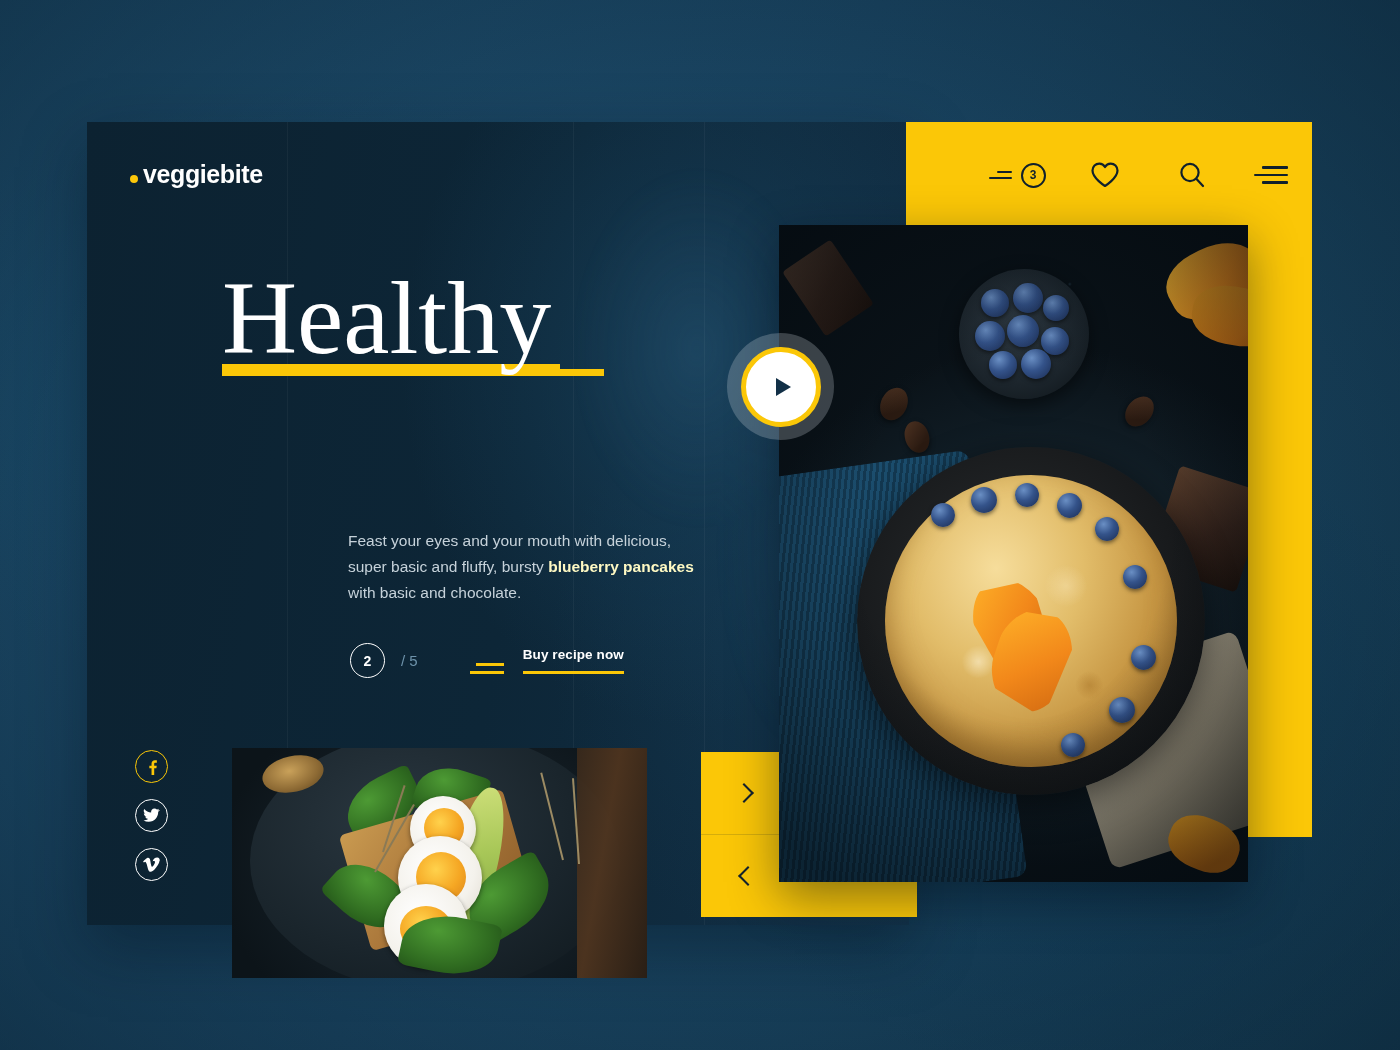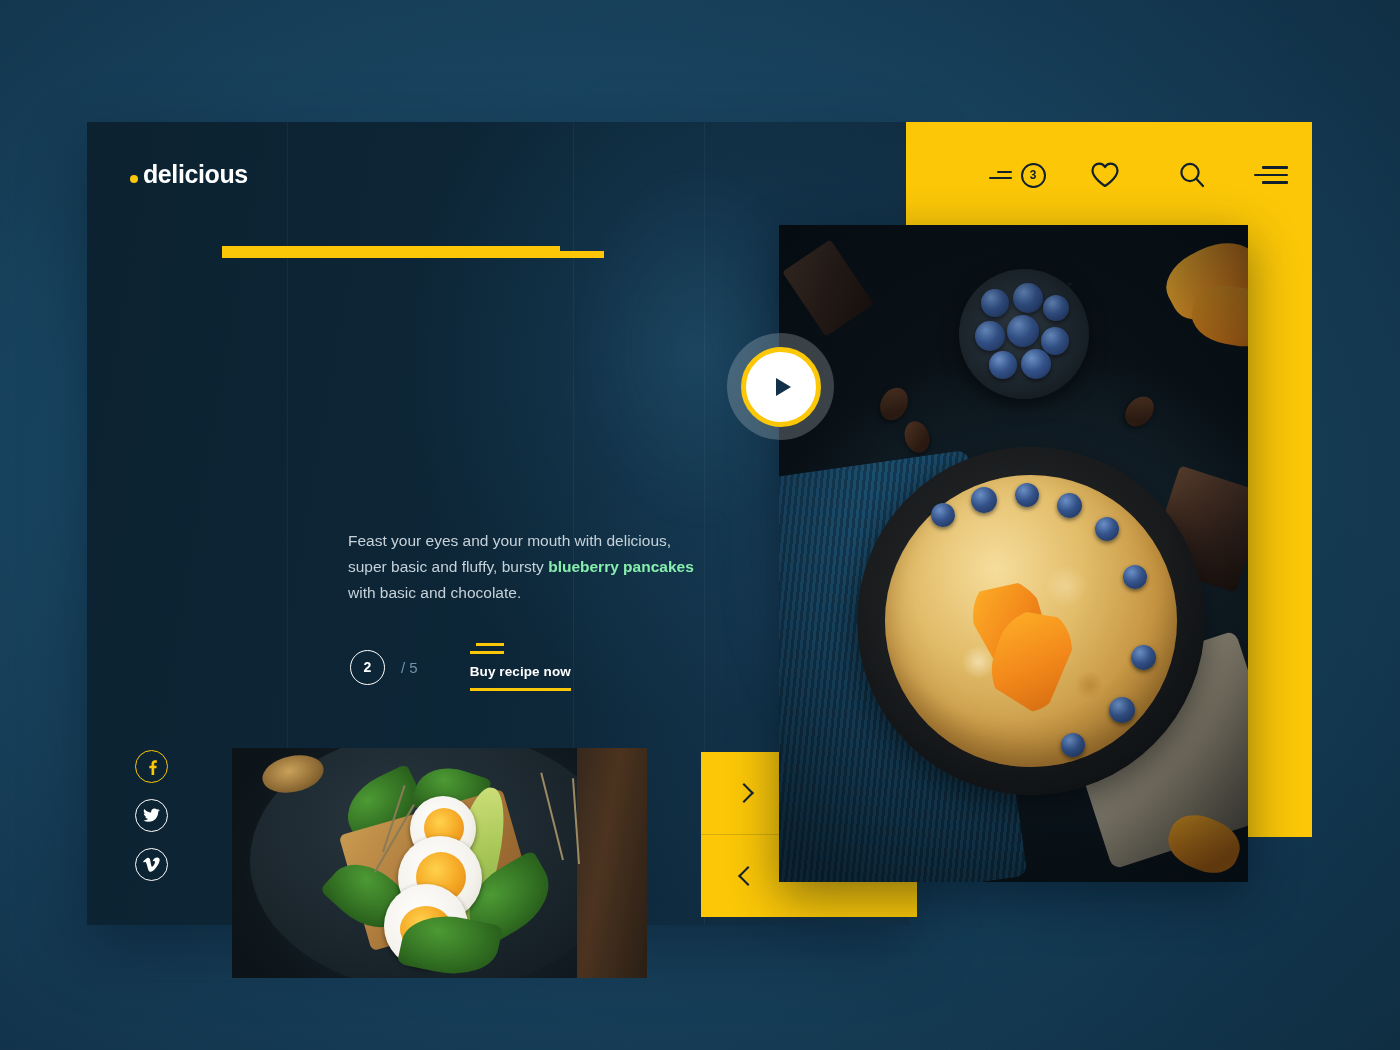"delicious" span { text: delicious -> veggiebite }
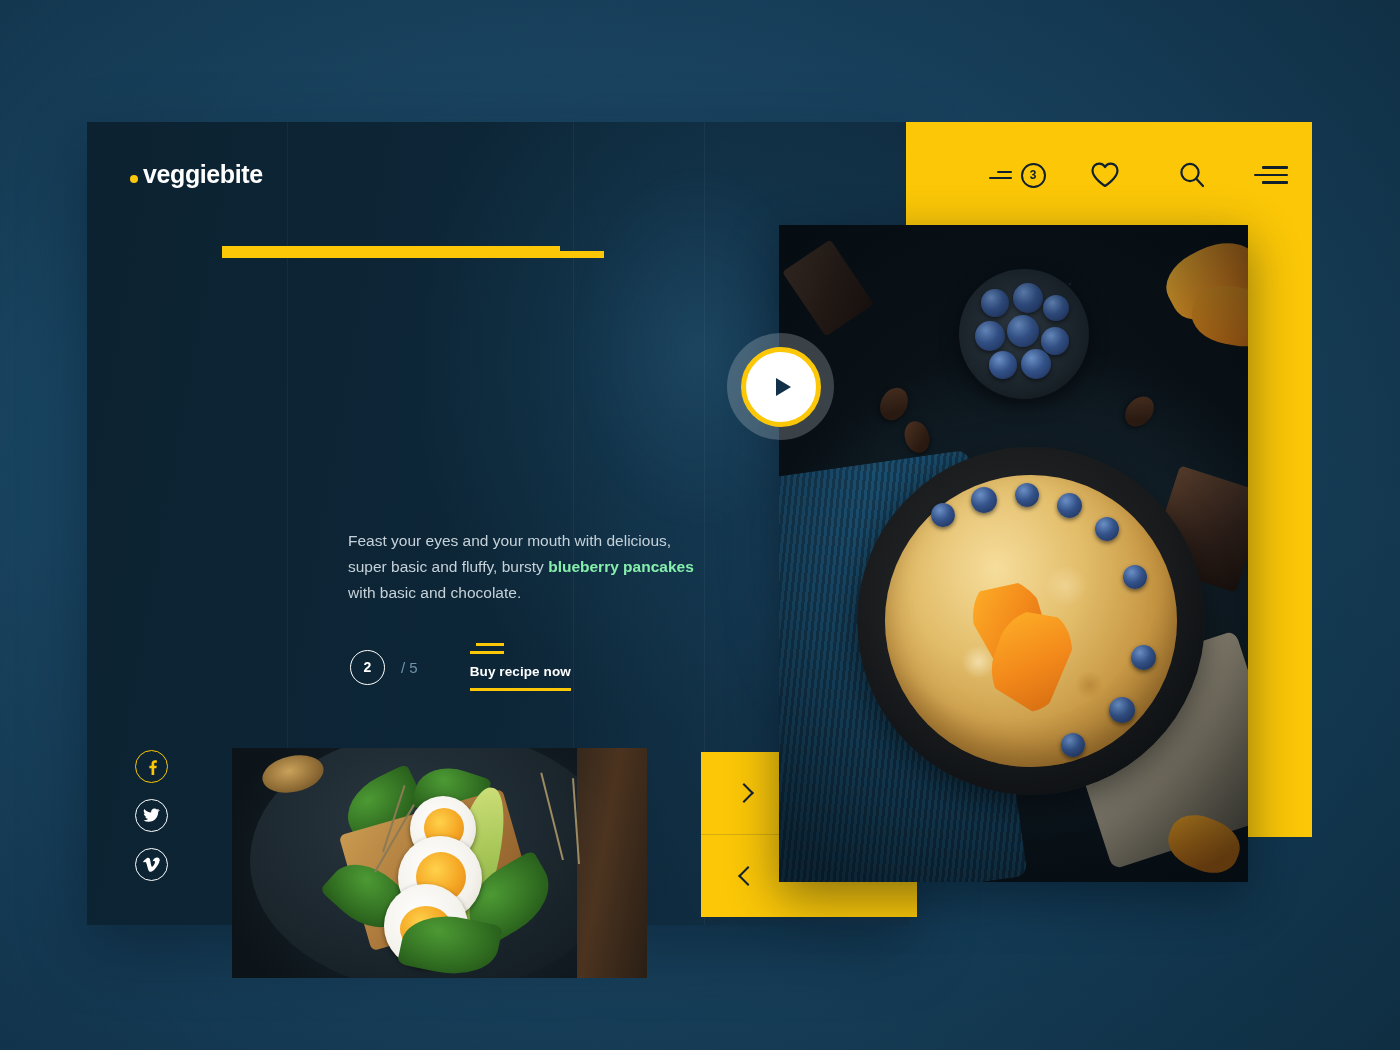"Healthy" div.headline-line { html: none -> <div> <span>Healthy</span> </div> }
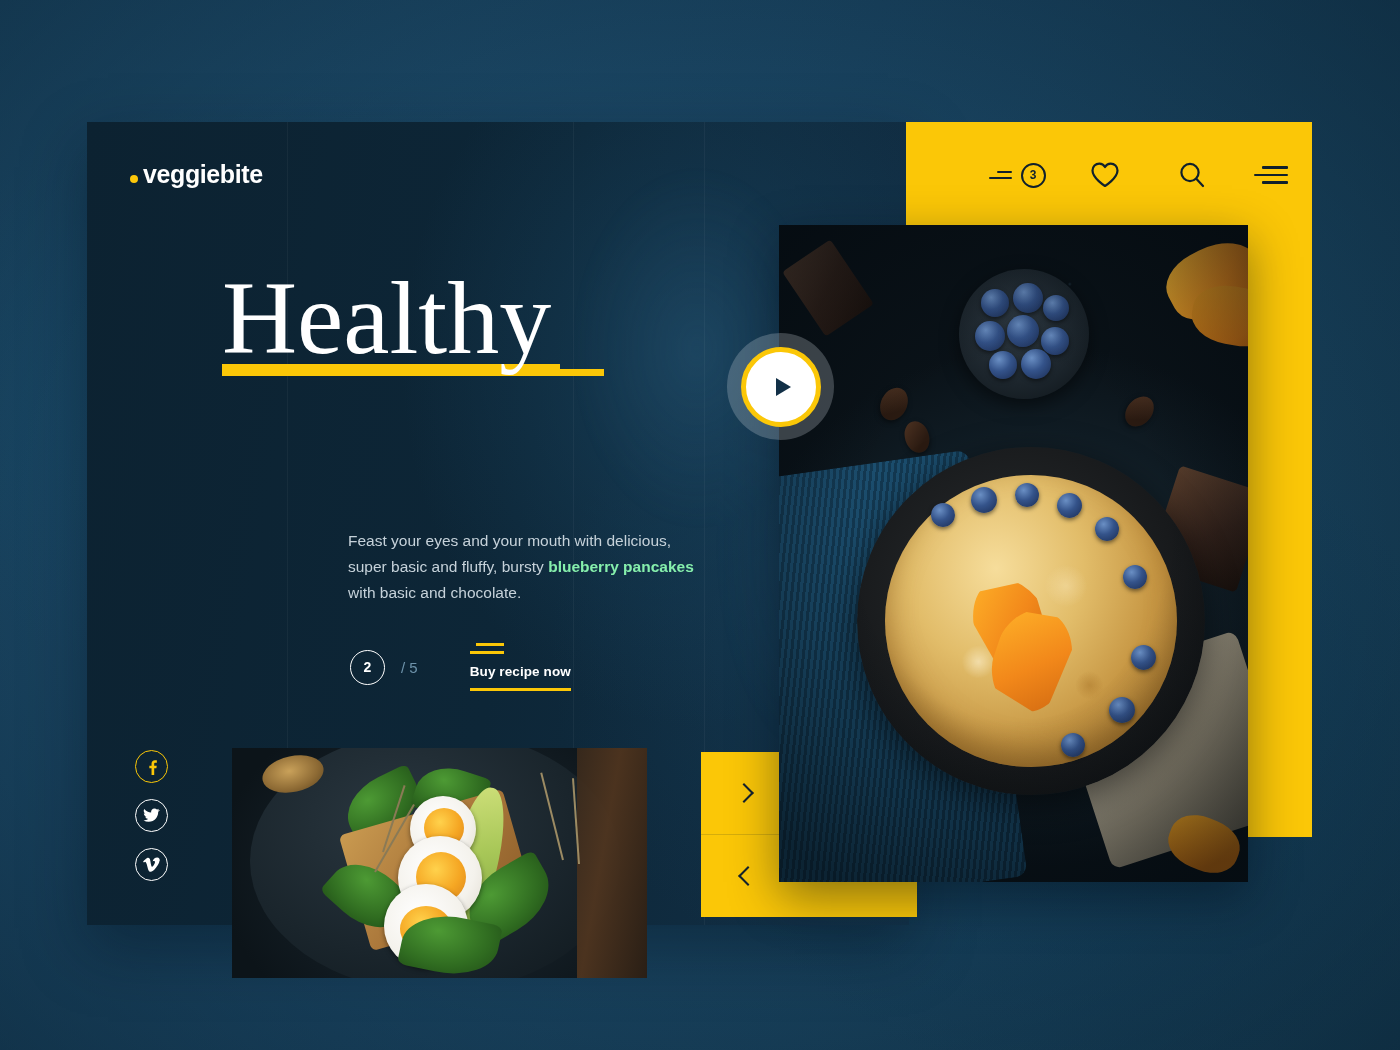"blueberry pancakes" #lede b { color: #86efac -> #fef9c3 }
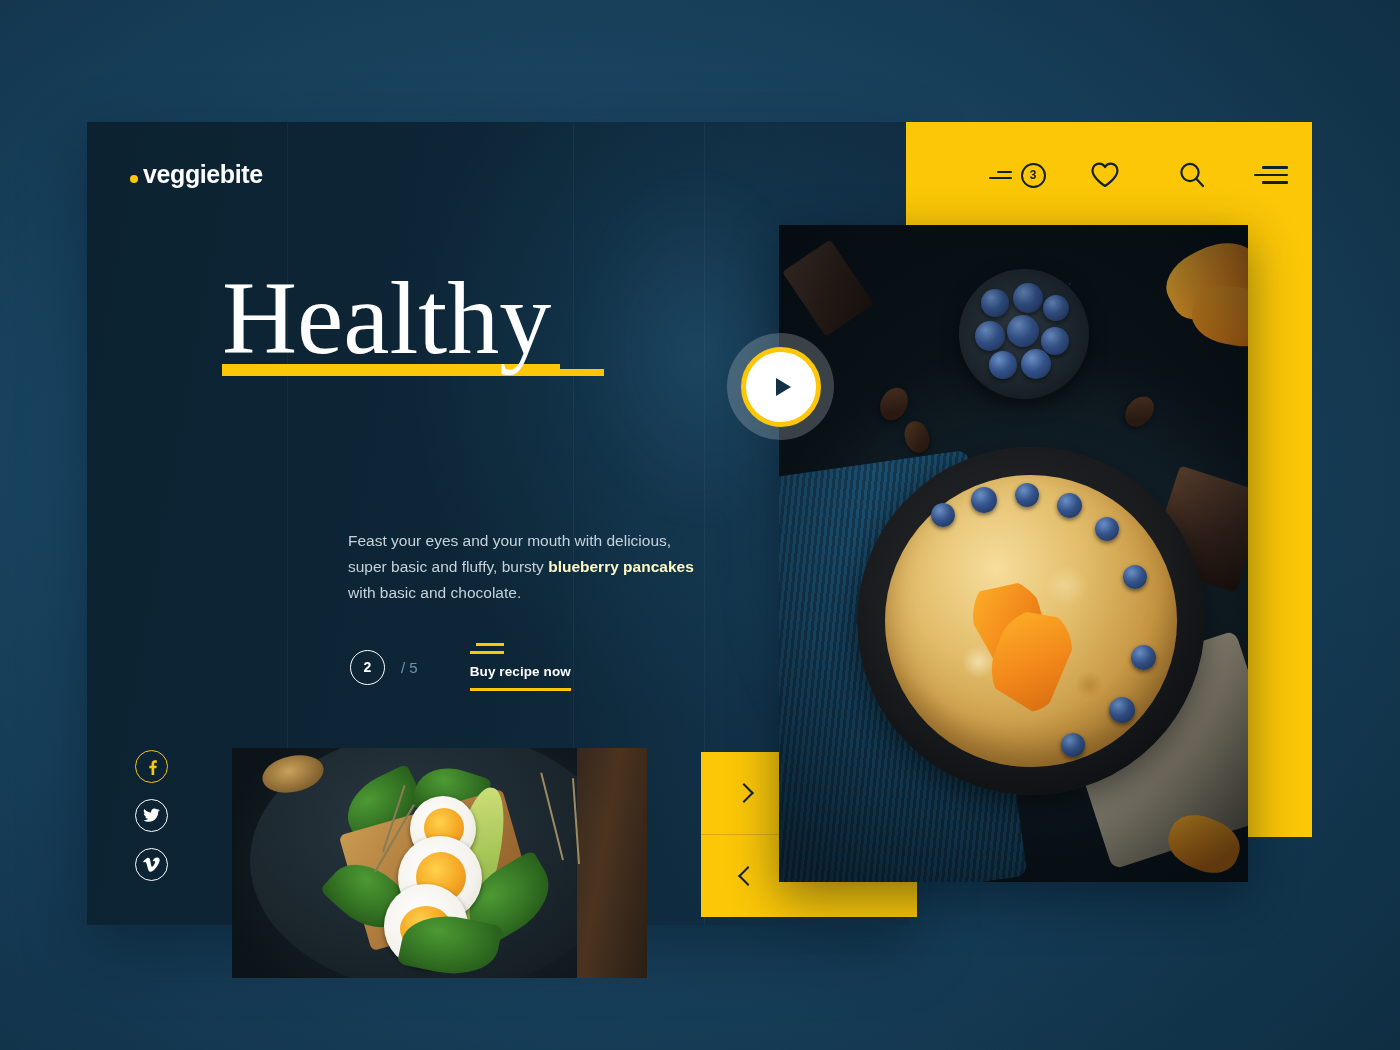"Buy recipe now" #cta-group { align-items: flex-start -> flex-end; flex-direction: column -> none; gap: 10px -> 19px }
